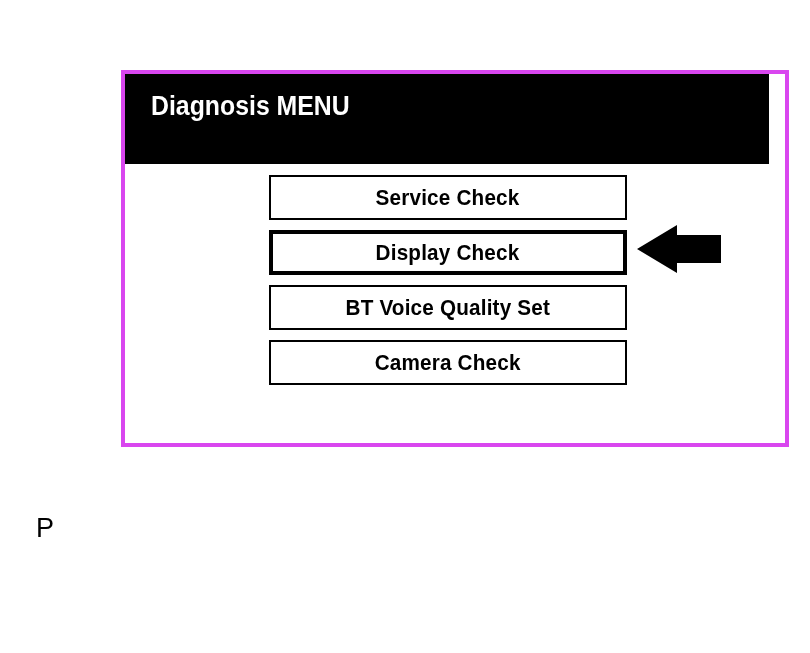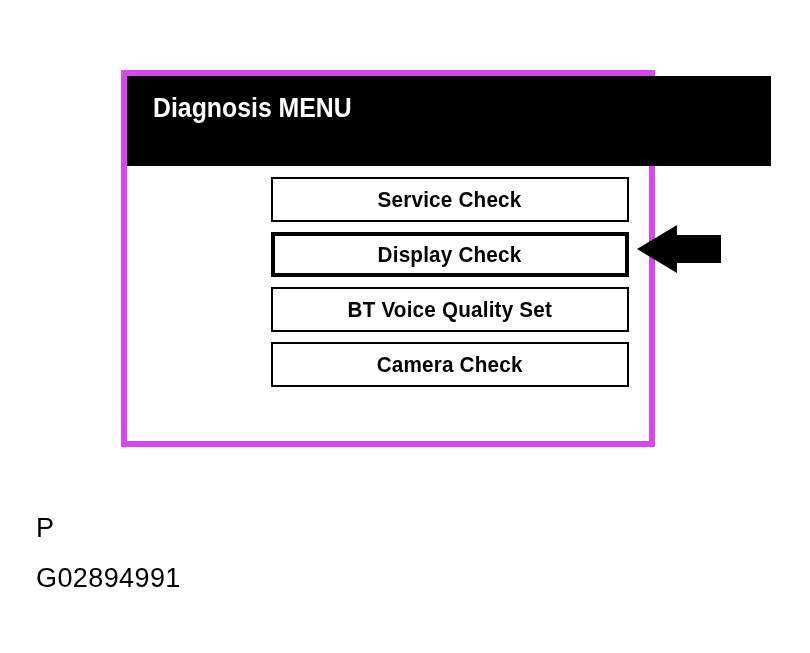"Diagnosis MENU" #figure-panel { border: 6px solid #d946ef -> 4px solid #d946ef; width: 534px -> 668px }
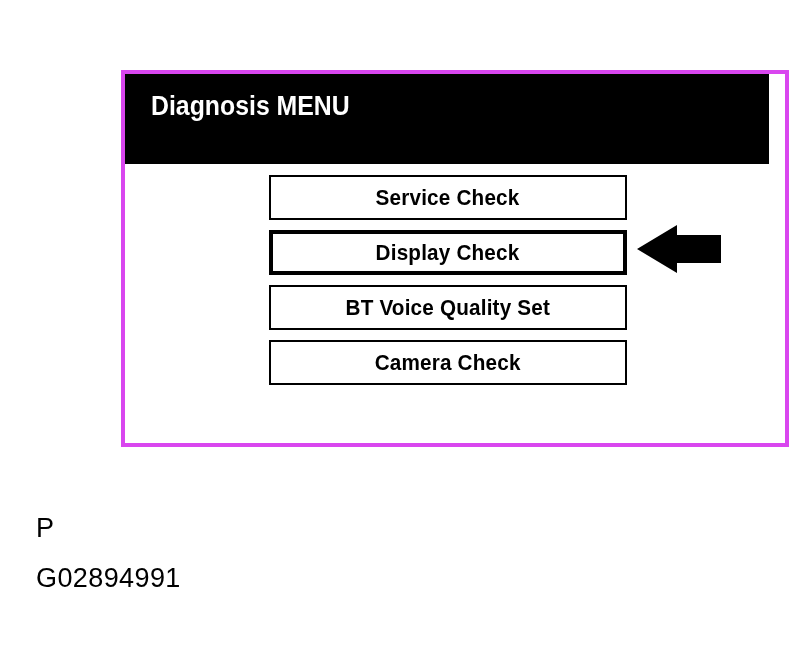"G02894991" span { html: <span>G02894991</span> -> none }
